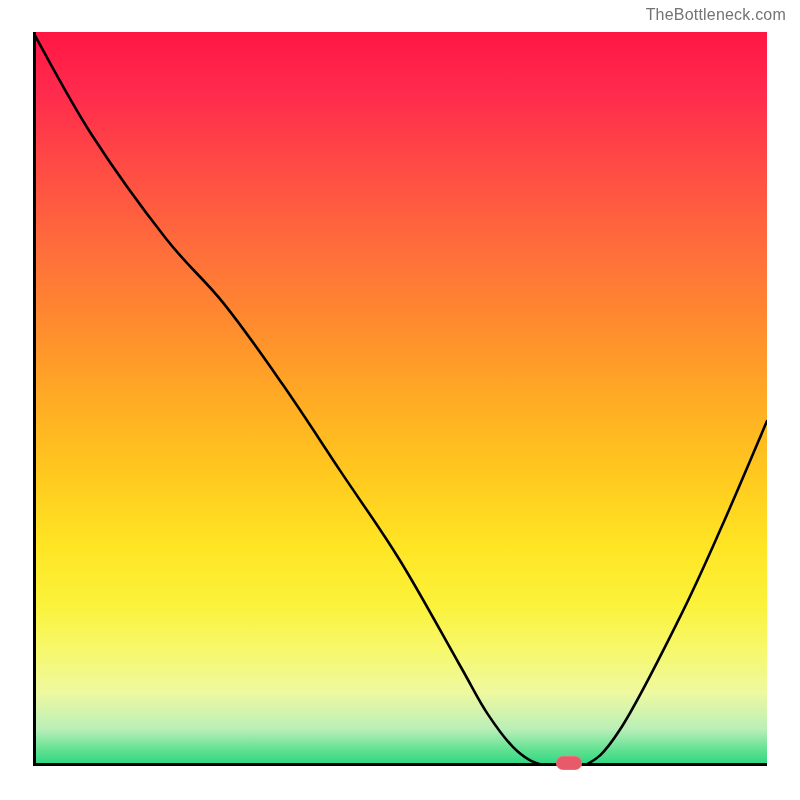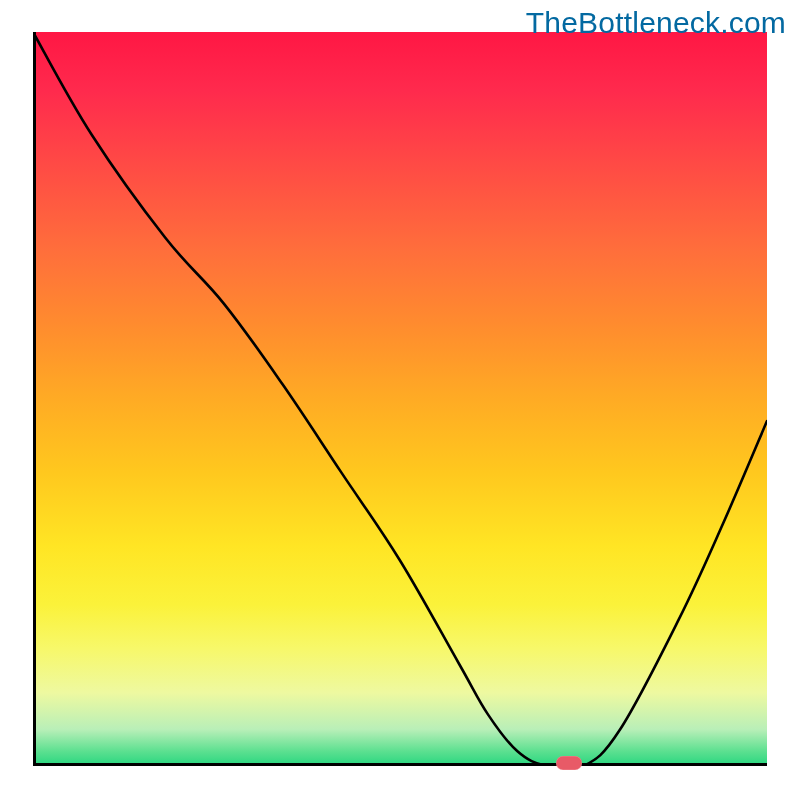"TheBottleneck.com" .watermark { color: #0369a1 -> #737373; font-size: 30px -> 16px }
